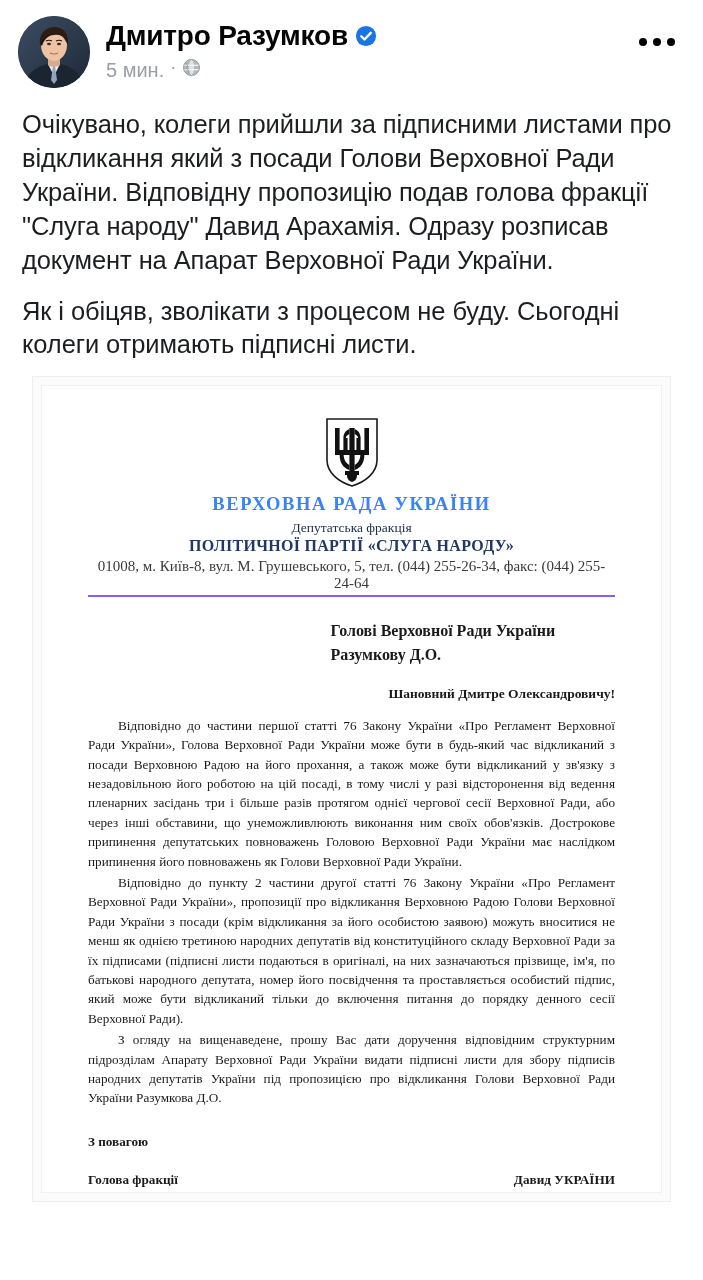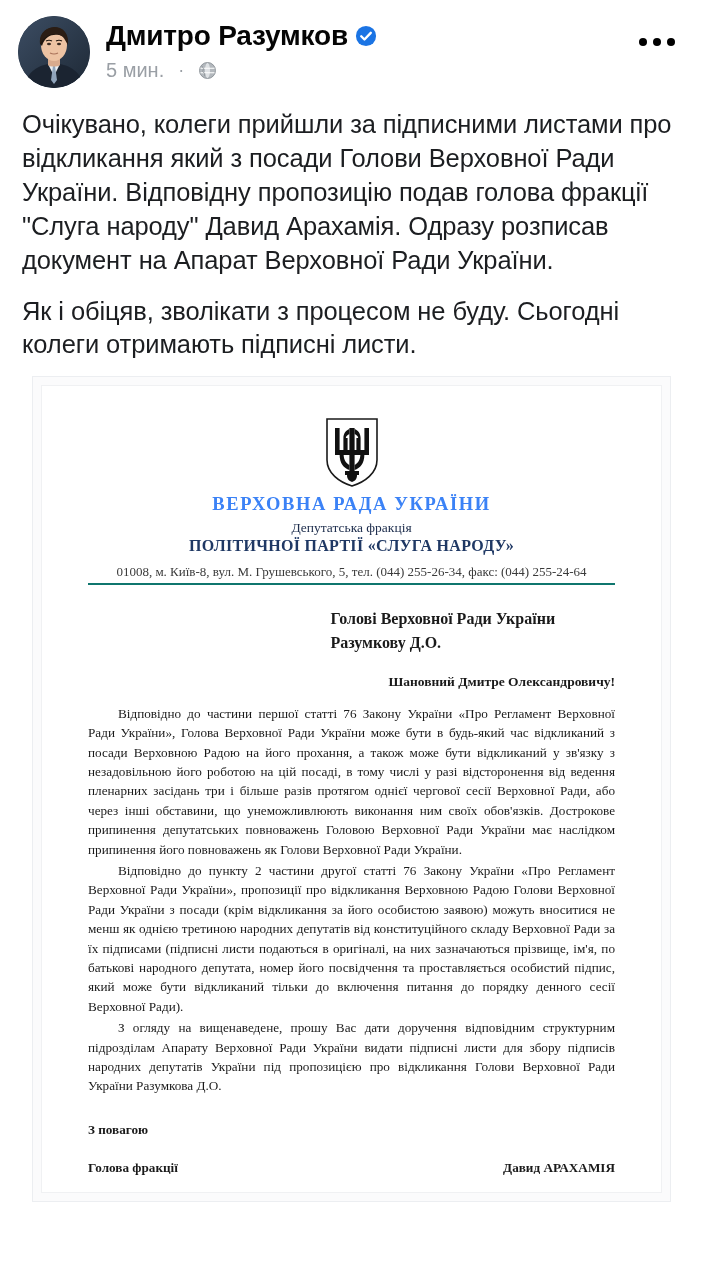"5 мин." .meta-row { align-items: center -> flex-start; gap: 14px -> 6px }
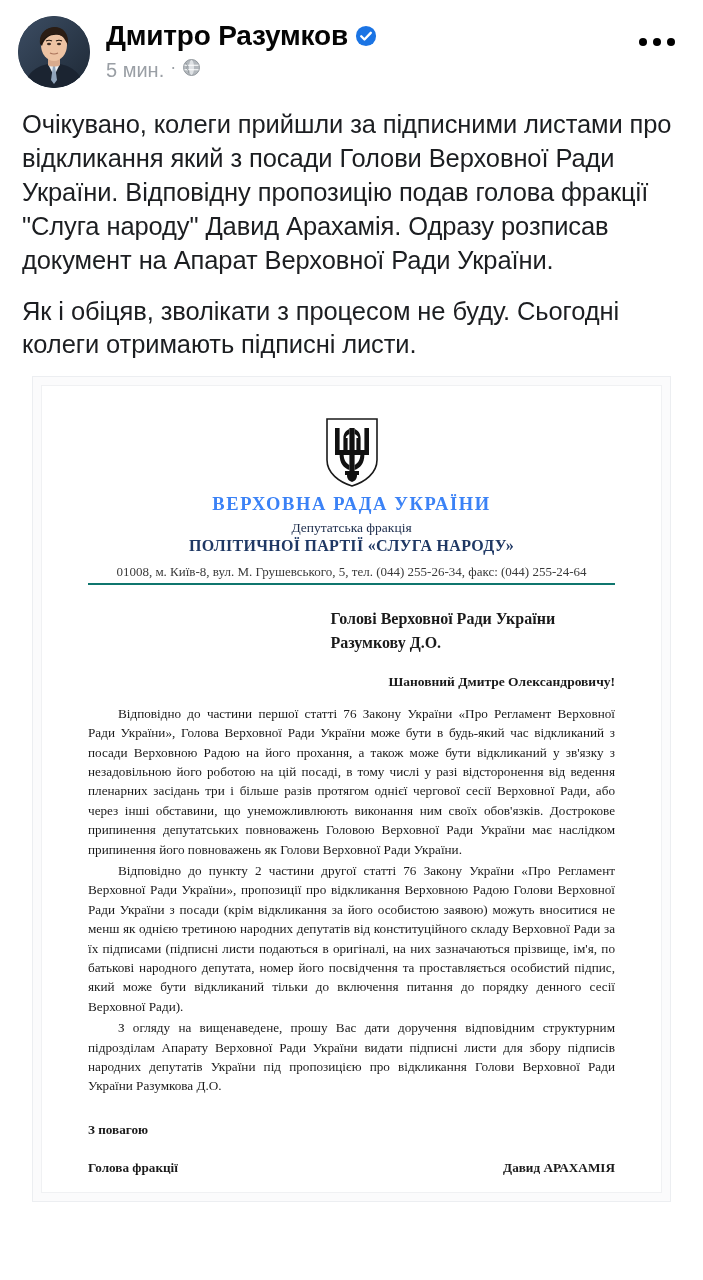"01008, м. Київ-8, вул. М." .doc-address { border-bottom: 2px solid #0f766e -> 2px solid #8b5cf6; font-size: 13px -> 15px; margin-top: 9px -> 3px }
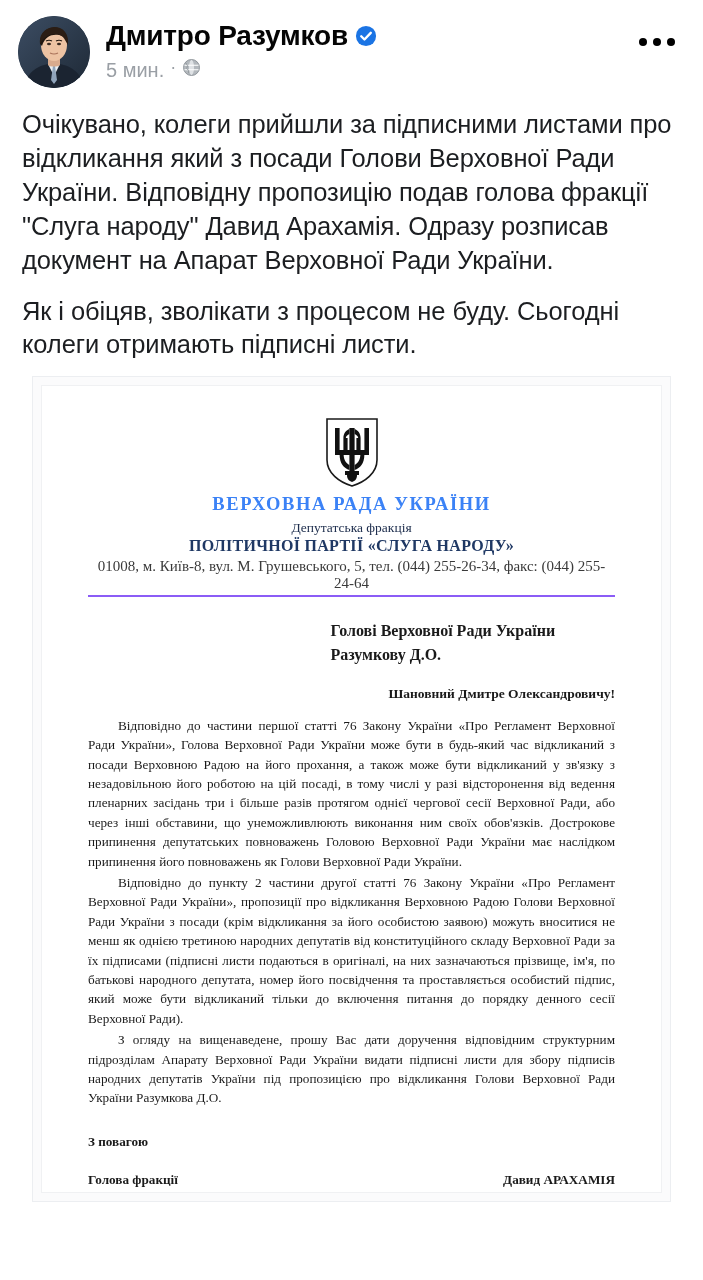"Давид АРАХАМІЯ" span { text: АРАХАМІЯ -> УКРАЇНИ }
